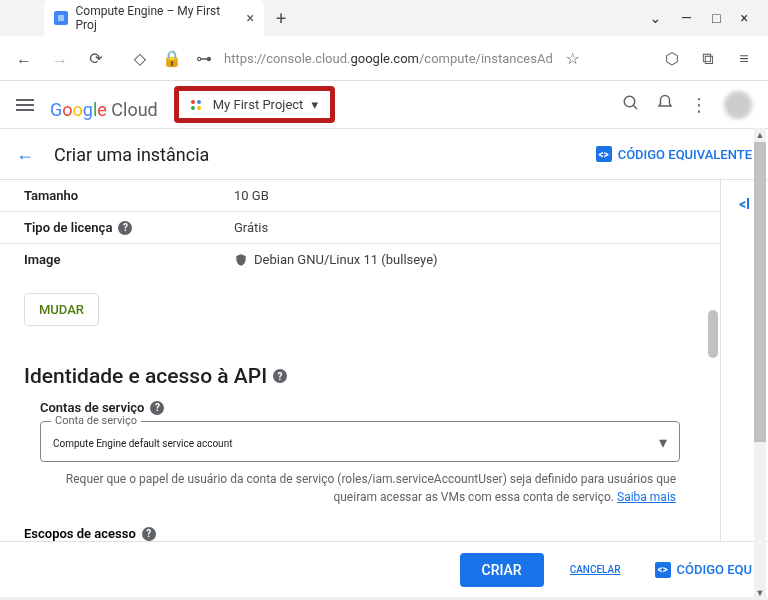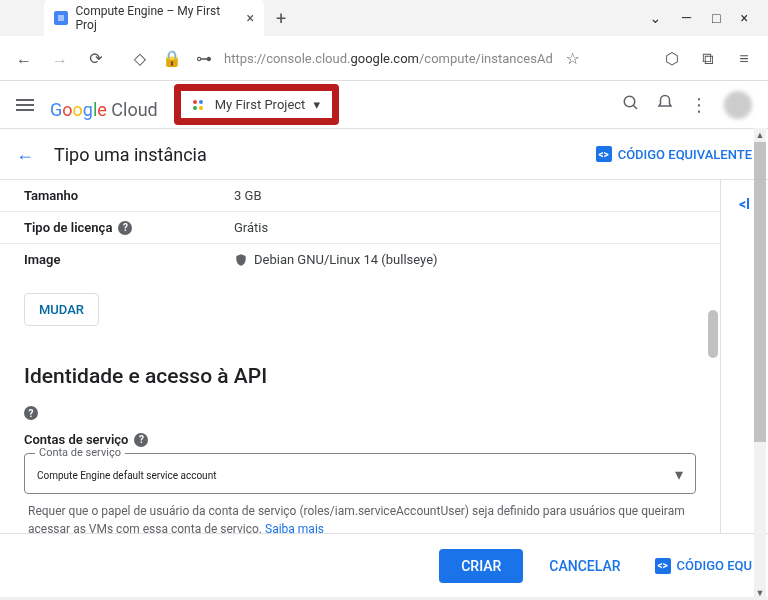"My First Project" .project-btn { border: 7px solid #b91c1c -> 5px solid #b91c1c }
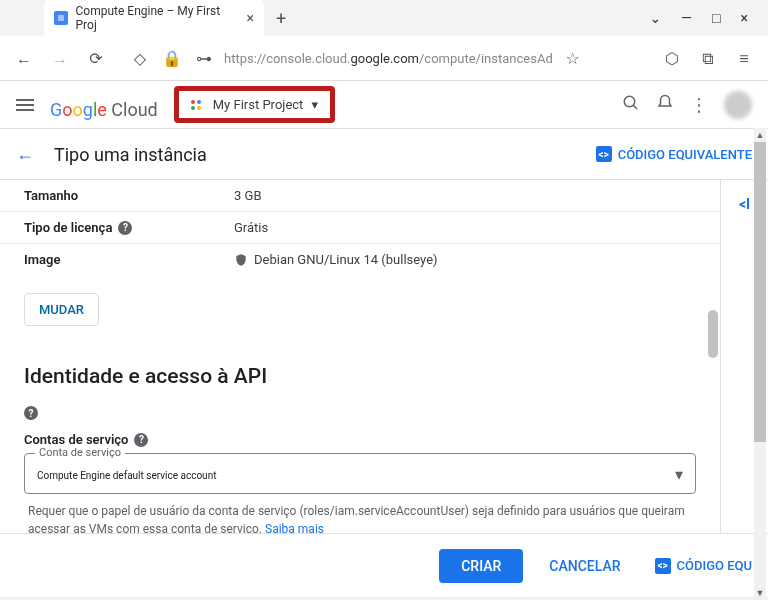"Tipo uma instância" span.page-title { text: Tipo -> Criar }
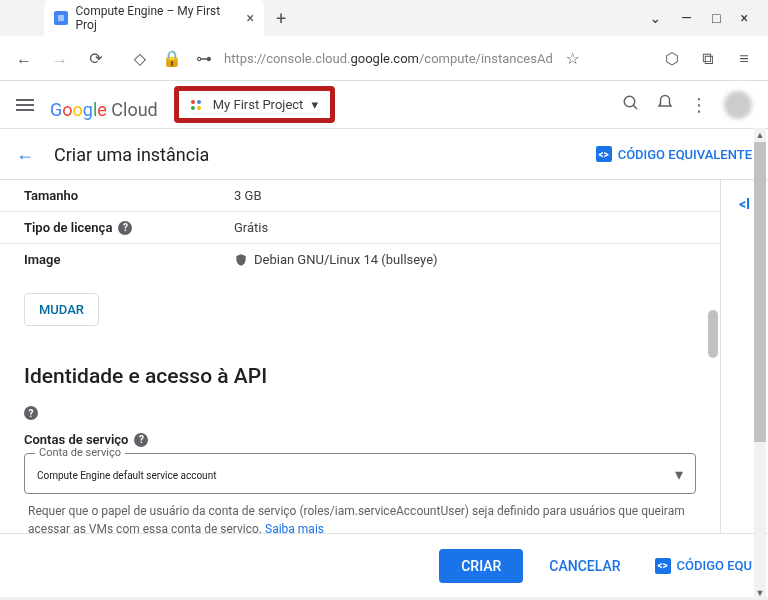"3 GB" div.info-value { text: 3 -> 10 }
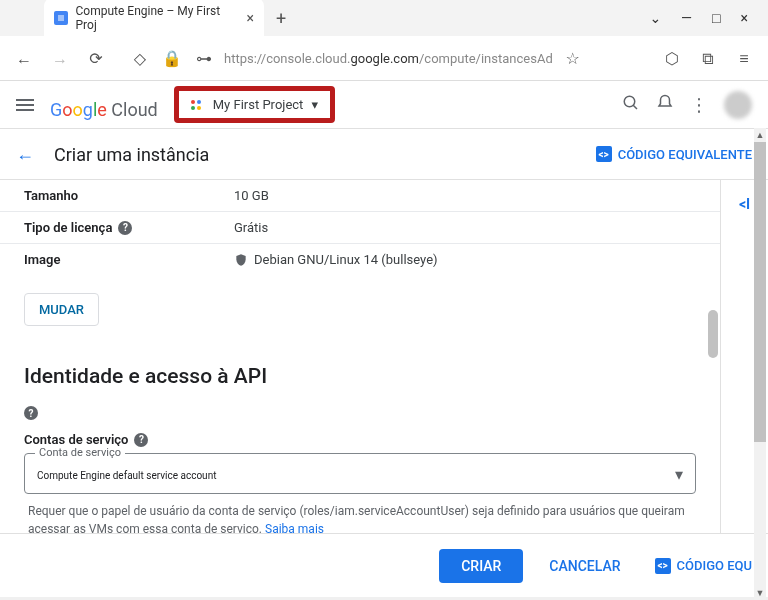"Debian GNU/Linux 14 (bullseye)" span { text: 14 -> 11 }
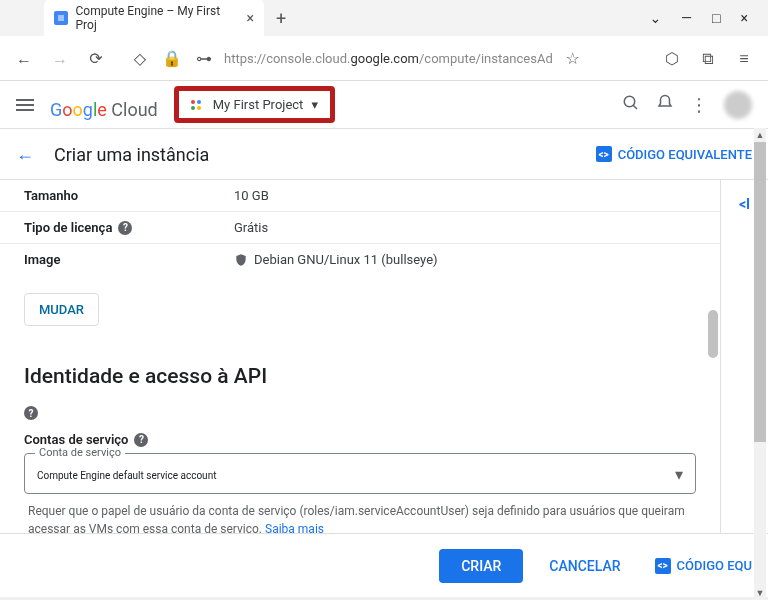"MUDAR" .change-btn { color: #0369a1 -> #4d7c0f }
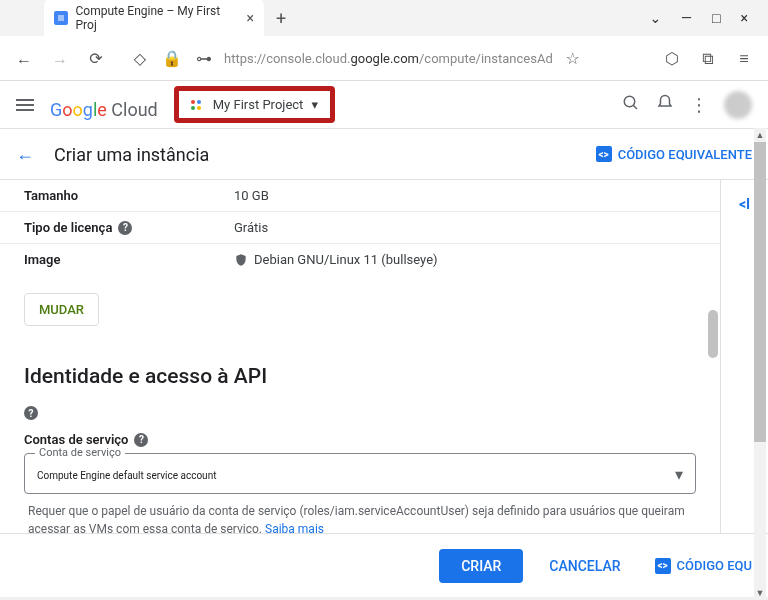"Identidade e acesso à API" .section-title { align-items: none -> center; flex-direction: column -> none; gap: 18px -> 6px }
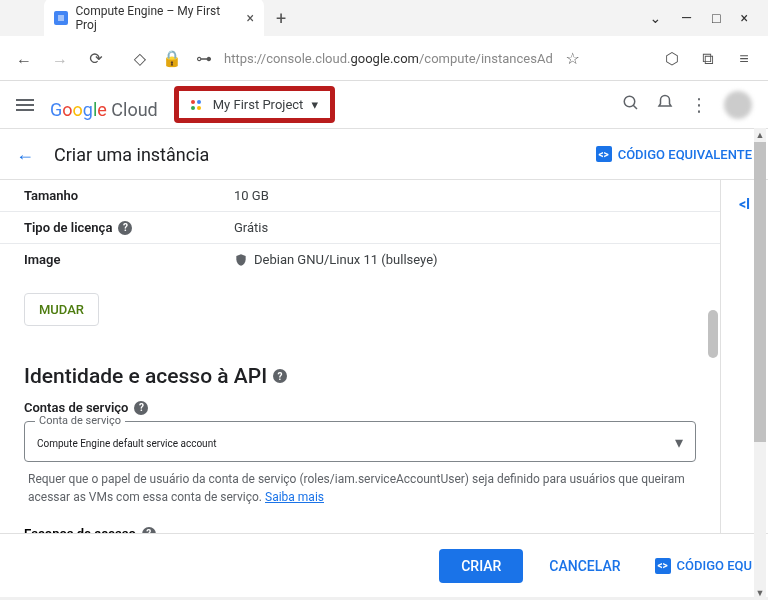"Contas de serviço" .field-group { padding: 0 24px -> 0 40px }
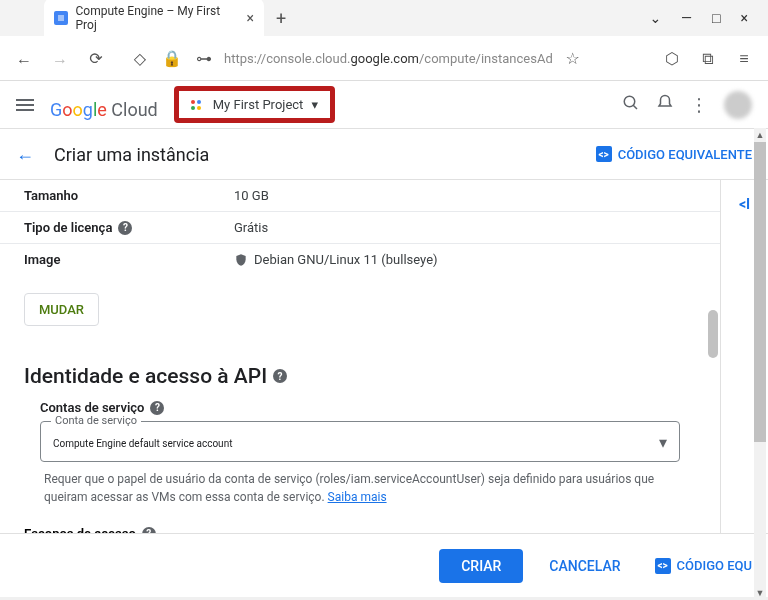"Requer que o papel de" .helper-text { text-align: none -> right }
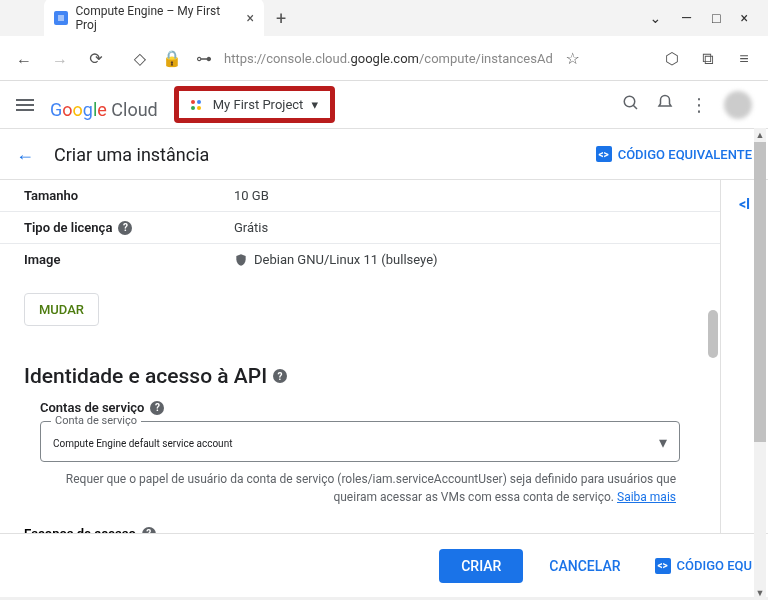"CRIAR" .footer { height: 64px -> 56px }
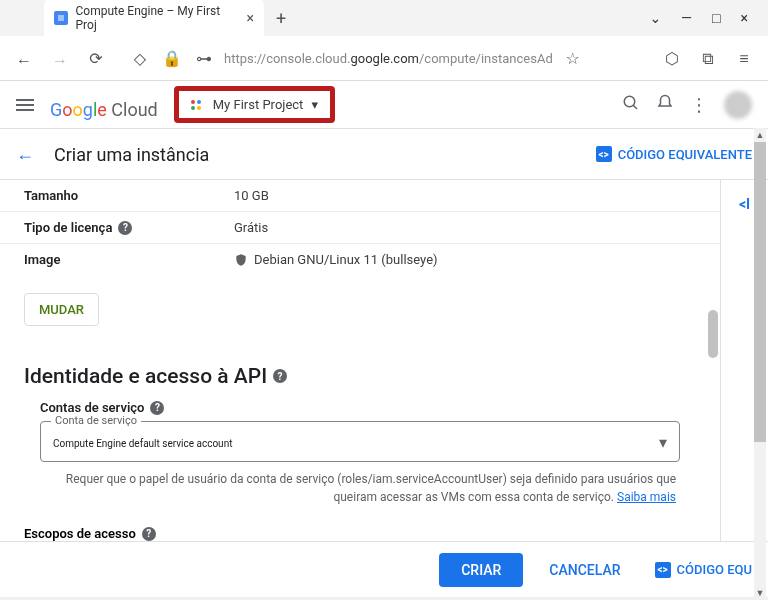"CANCELAR" .btn-text { font-size: 14px -> 10px; text-decoration: none -> underline }
